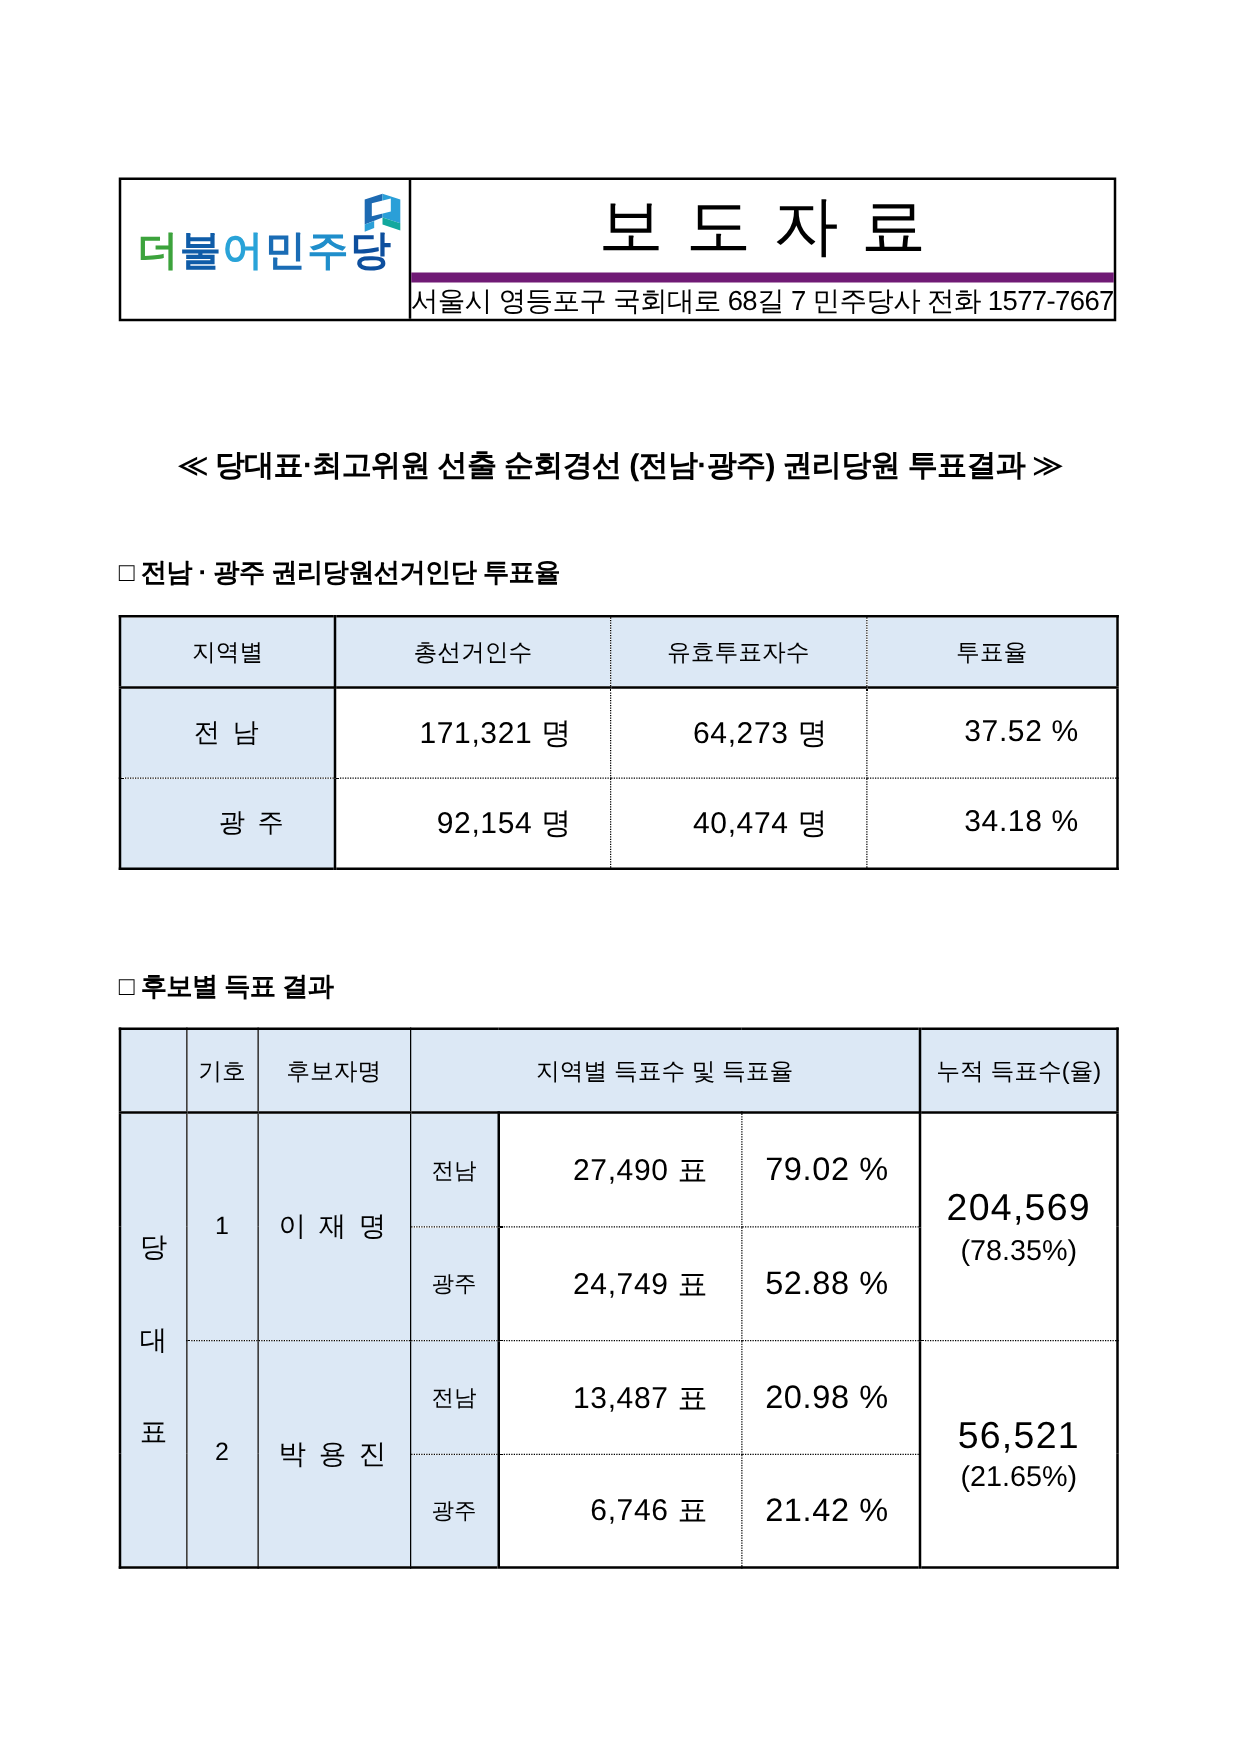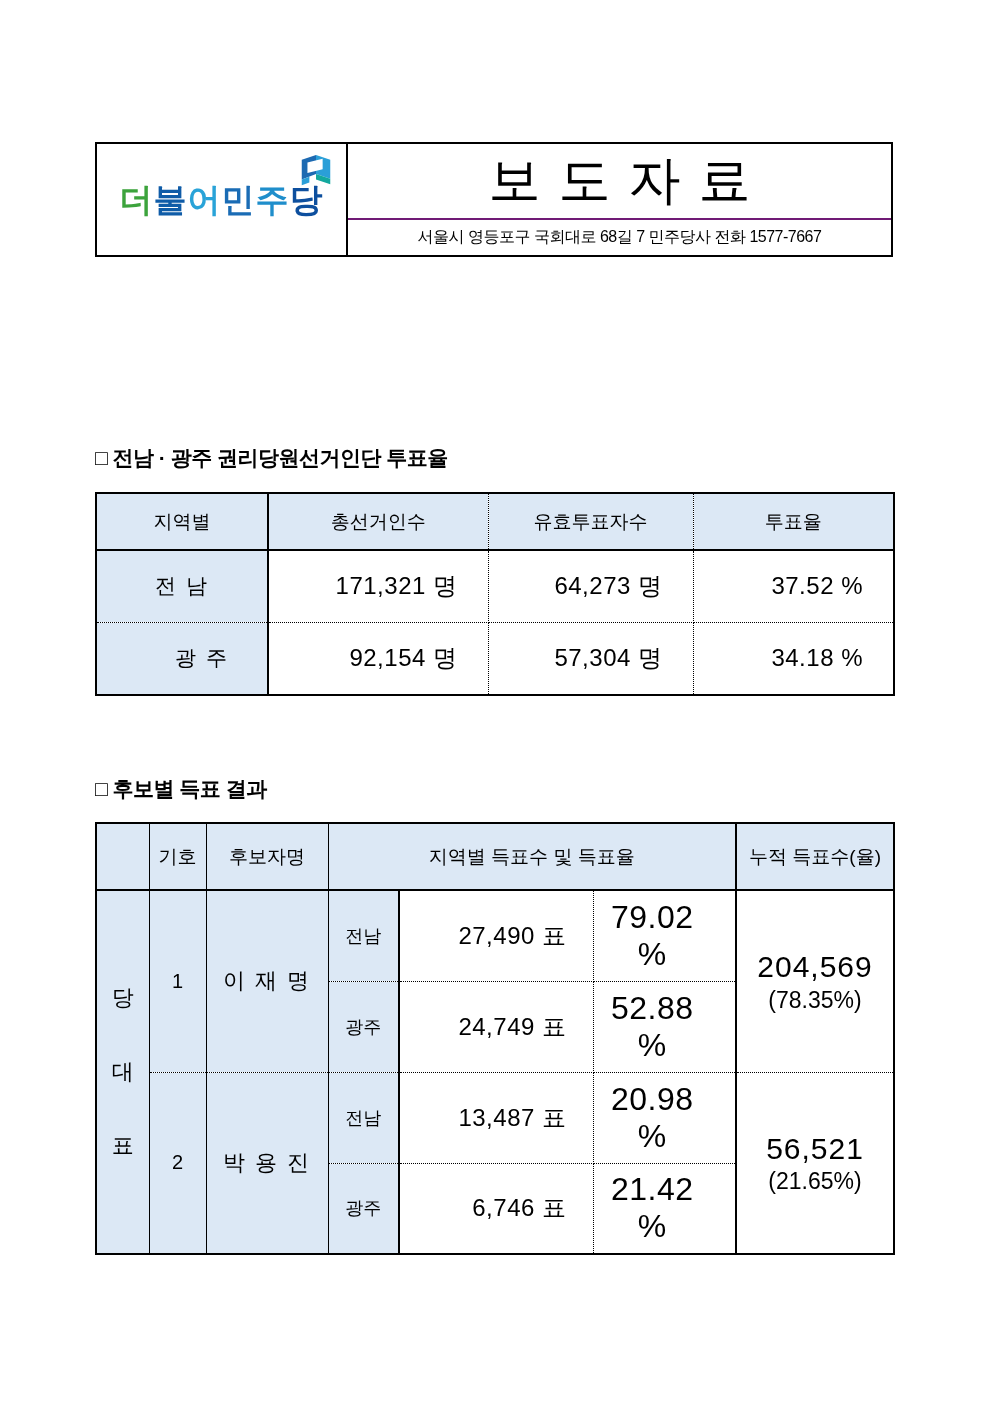"서울시 영등포구 국회대로 68길 7" .press-address { border-top: 2px solid #701a75 -> 8px solid #701a75; font-size: 16px -> 22px }
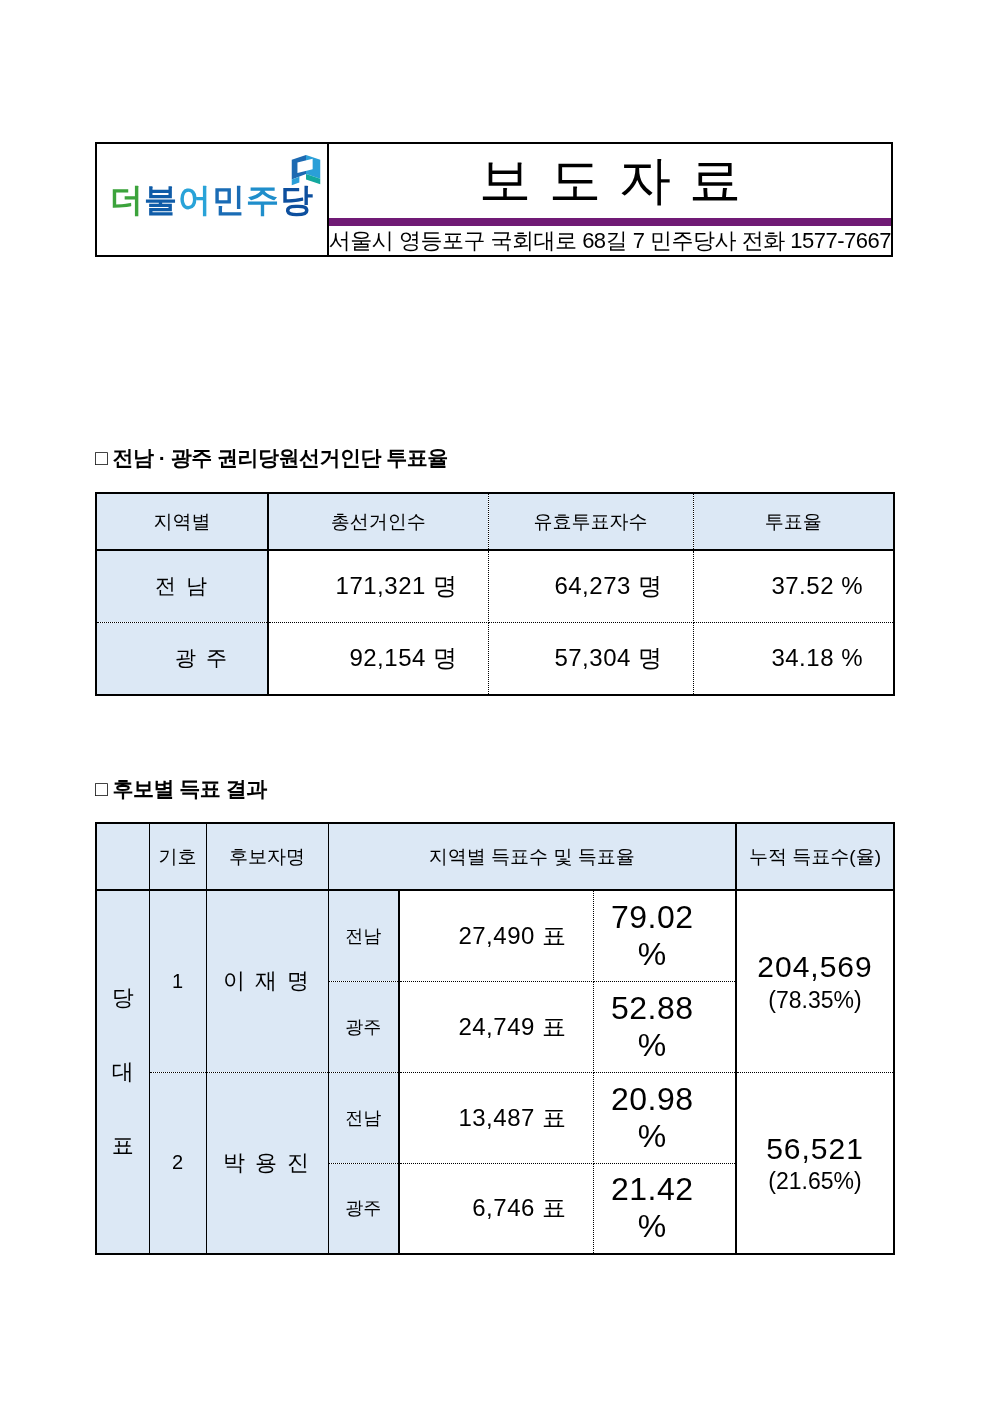"≪ 당대표·최고위원 선출 순회경선 (전남·광주)" div.main-title { html: none -> <div>≪ 당대표·최고위원 선출 순회경선 (전남·광주) 권리당원 투표결과 ≫</div> }
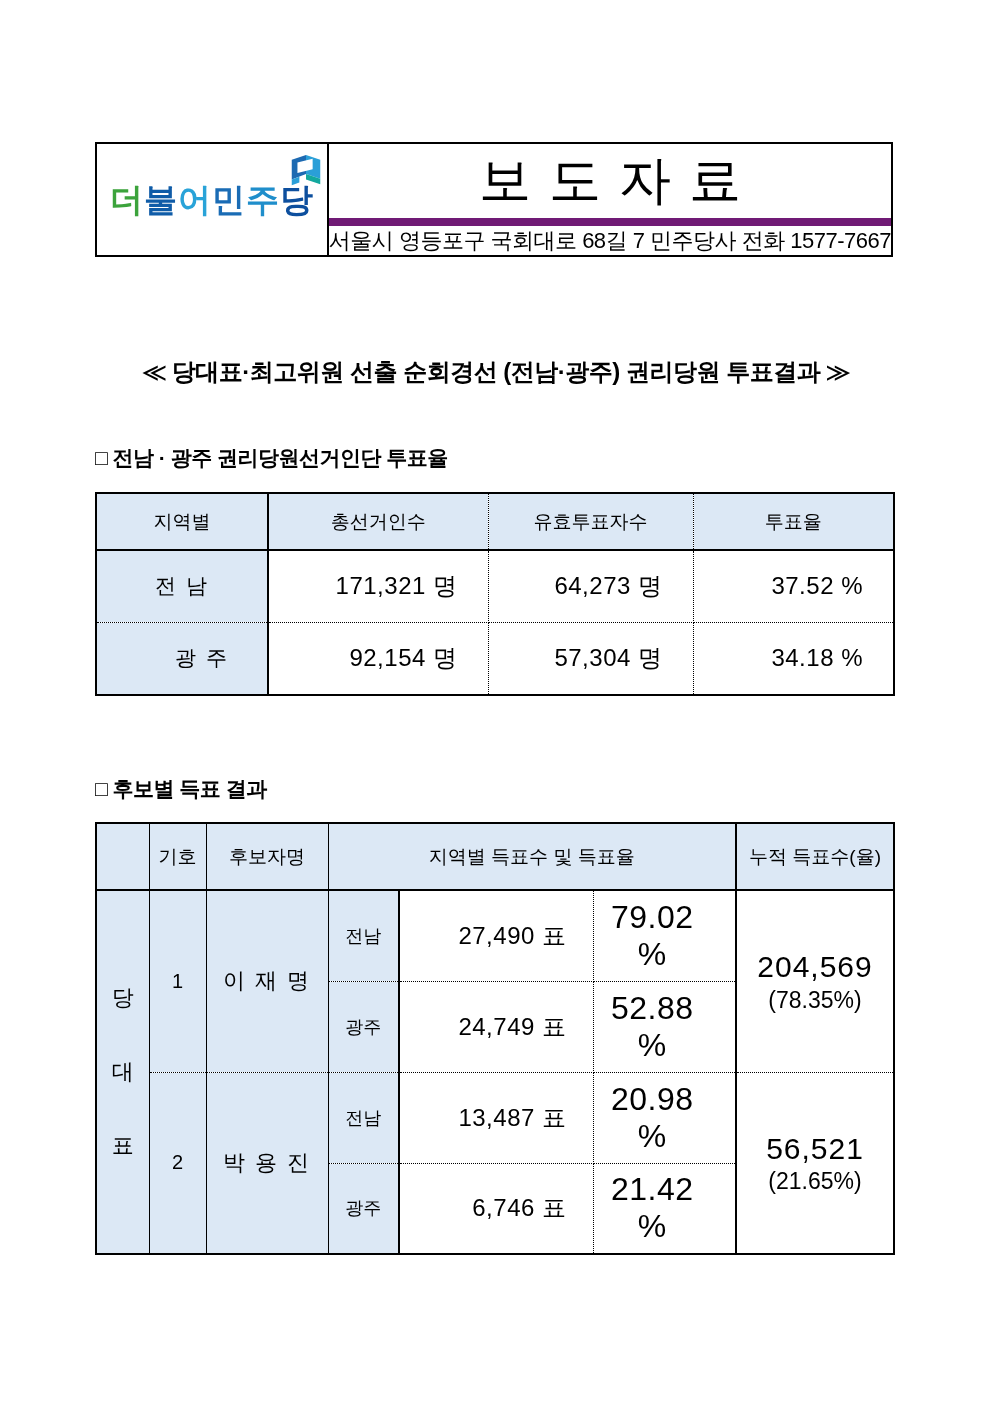"57,304 명" td.c2 { text: 57,304 -> 40,474 }
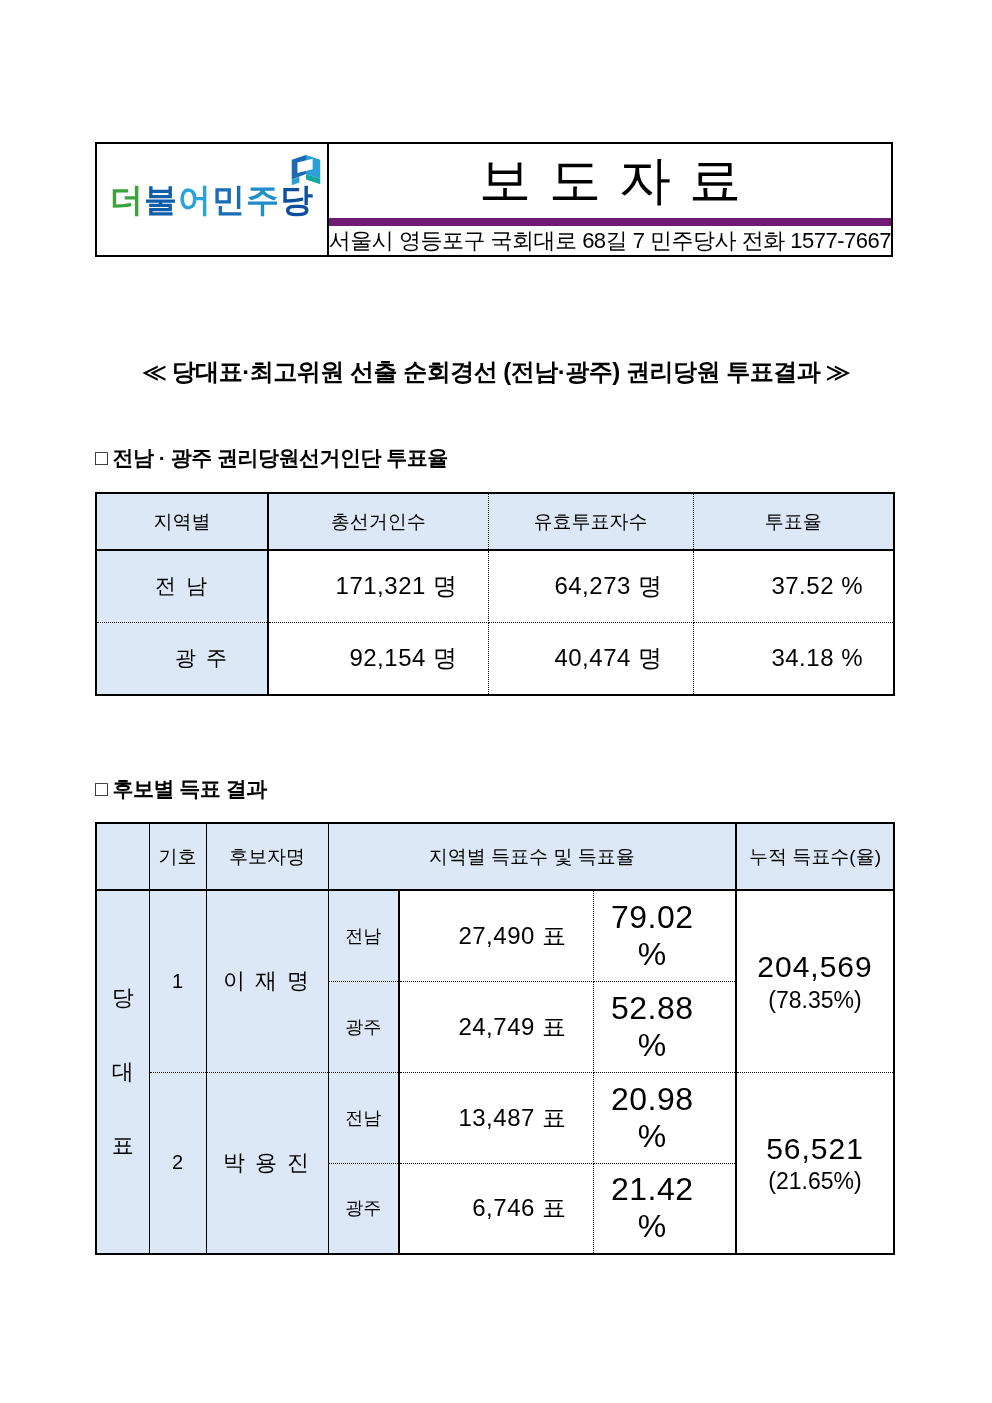"79.02 %" .t2 .pct-cell { font-size: 32px -> 26px; text-align: none -> right }
